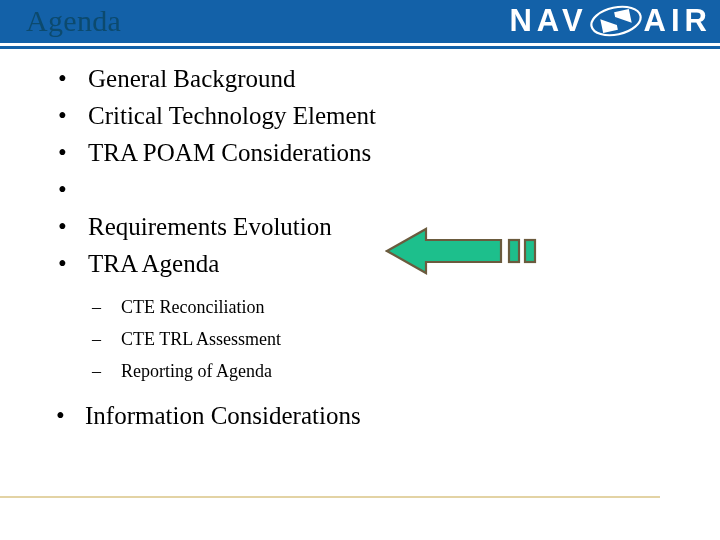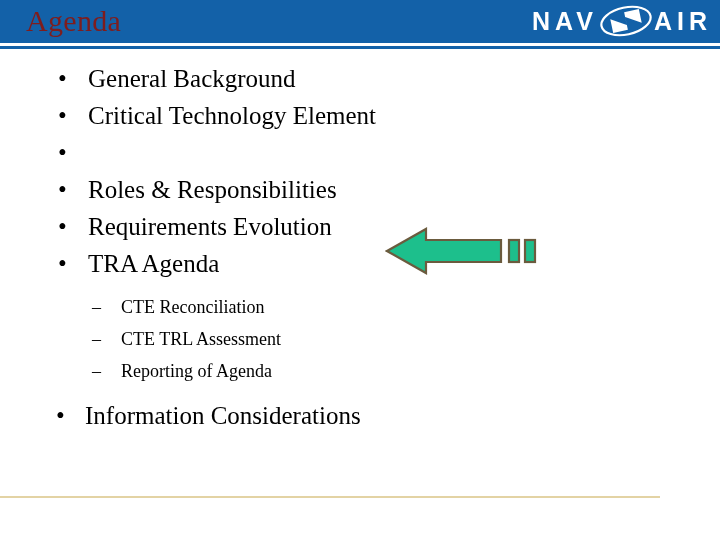"Agenda" #slide-title { color: #7f1d1d -> #0c4a6e }
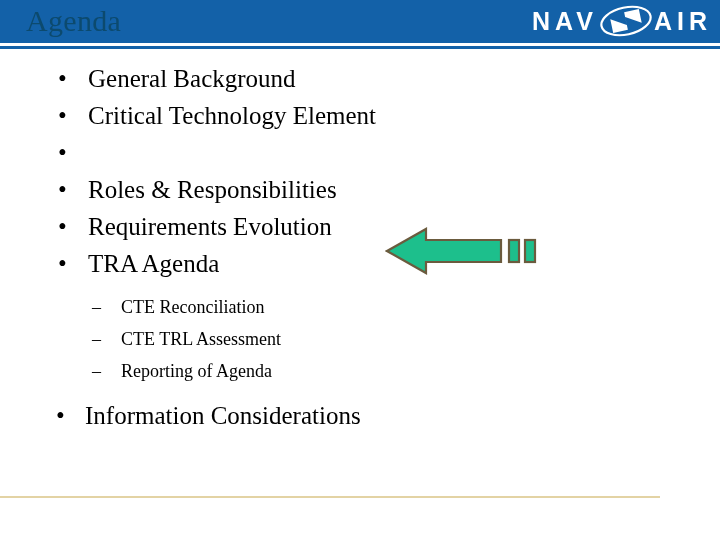"NAV" .navair-word { font-size: 25px -> 31px }
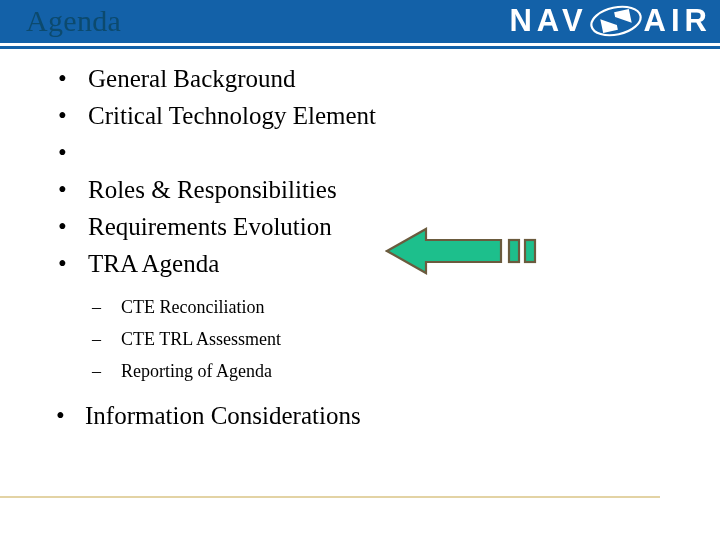"TRA POAM Considerations" span { html: none -> <span>TRA POAM Considerations</span> }
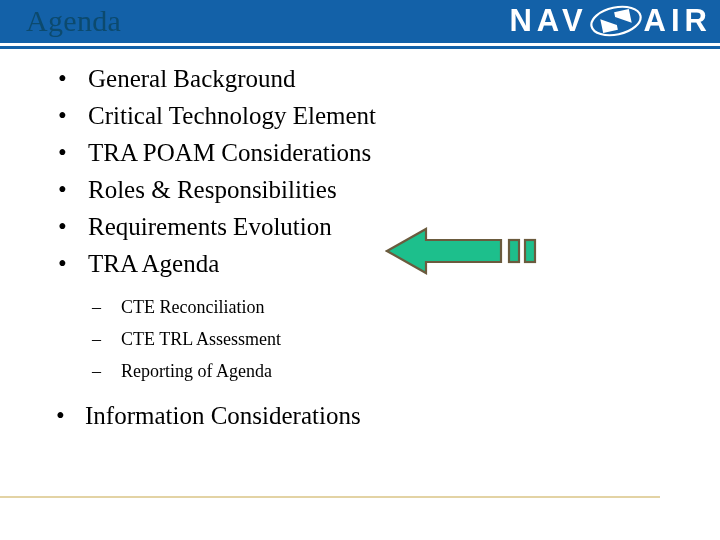"Roles & Responsibilities" span { html: <span>Roles &amp; Responsibilities</span> -> none }
